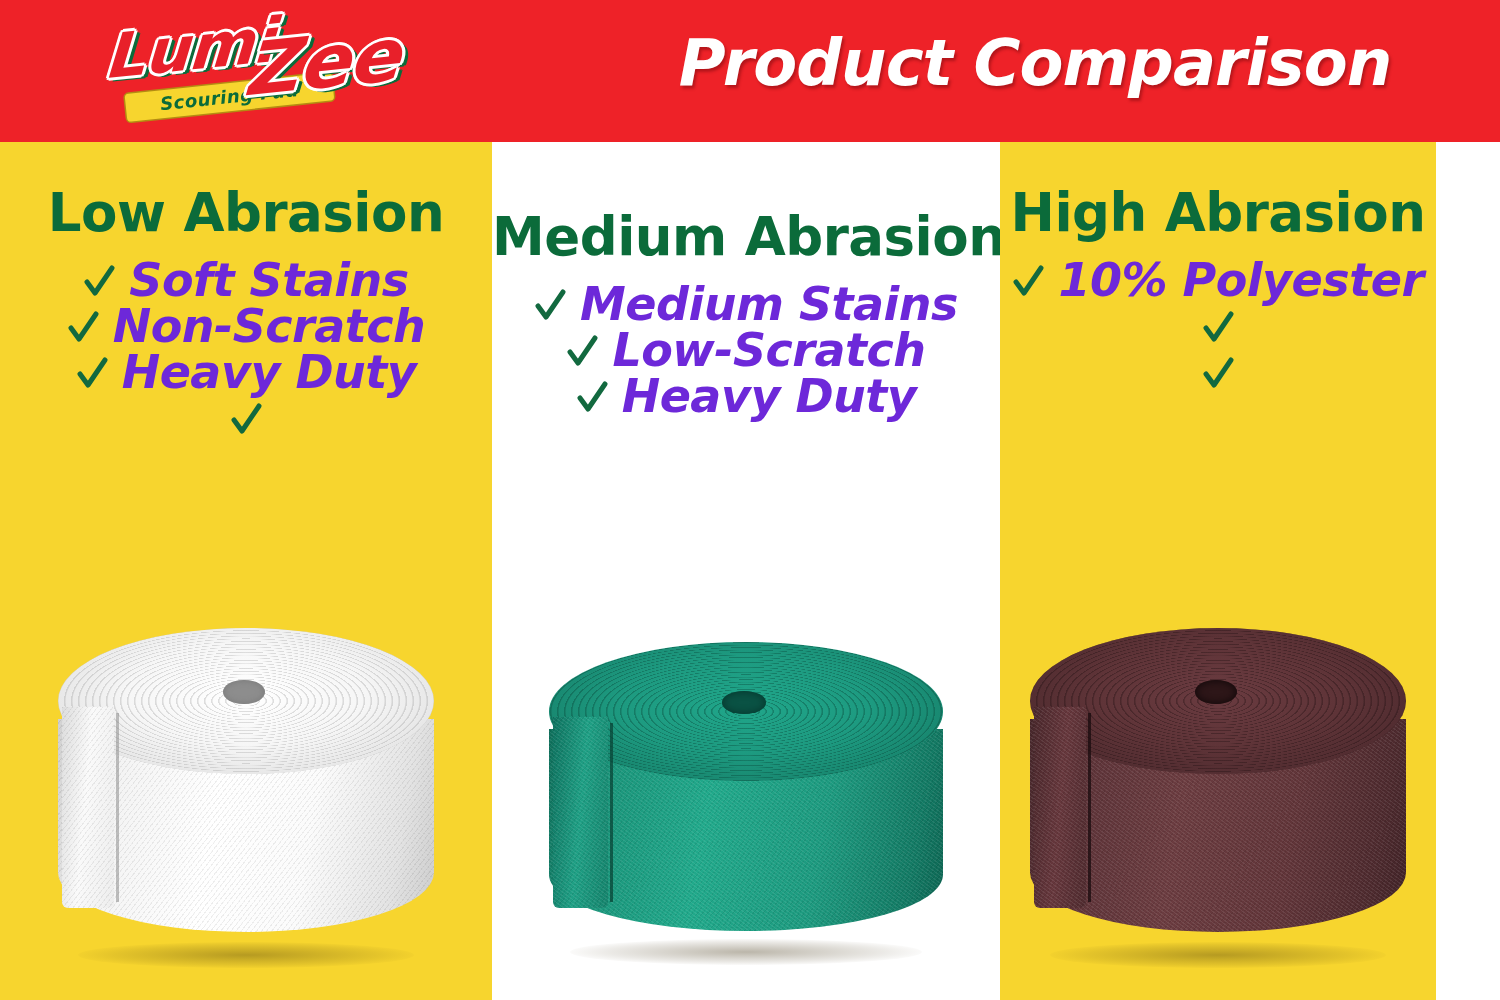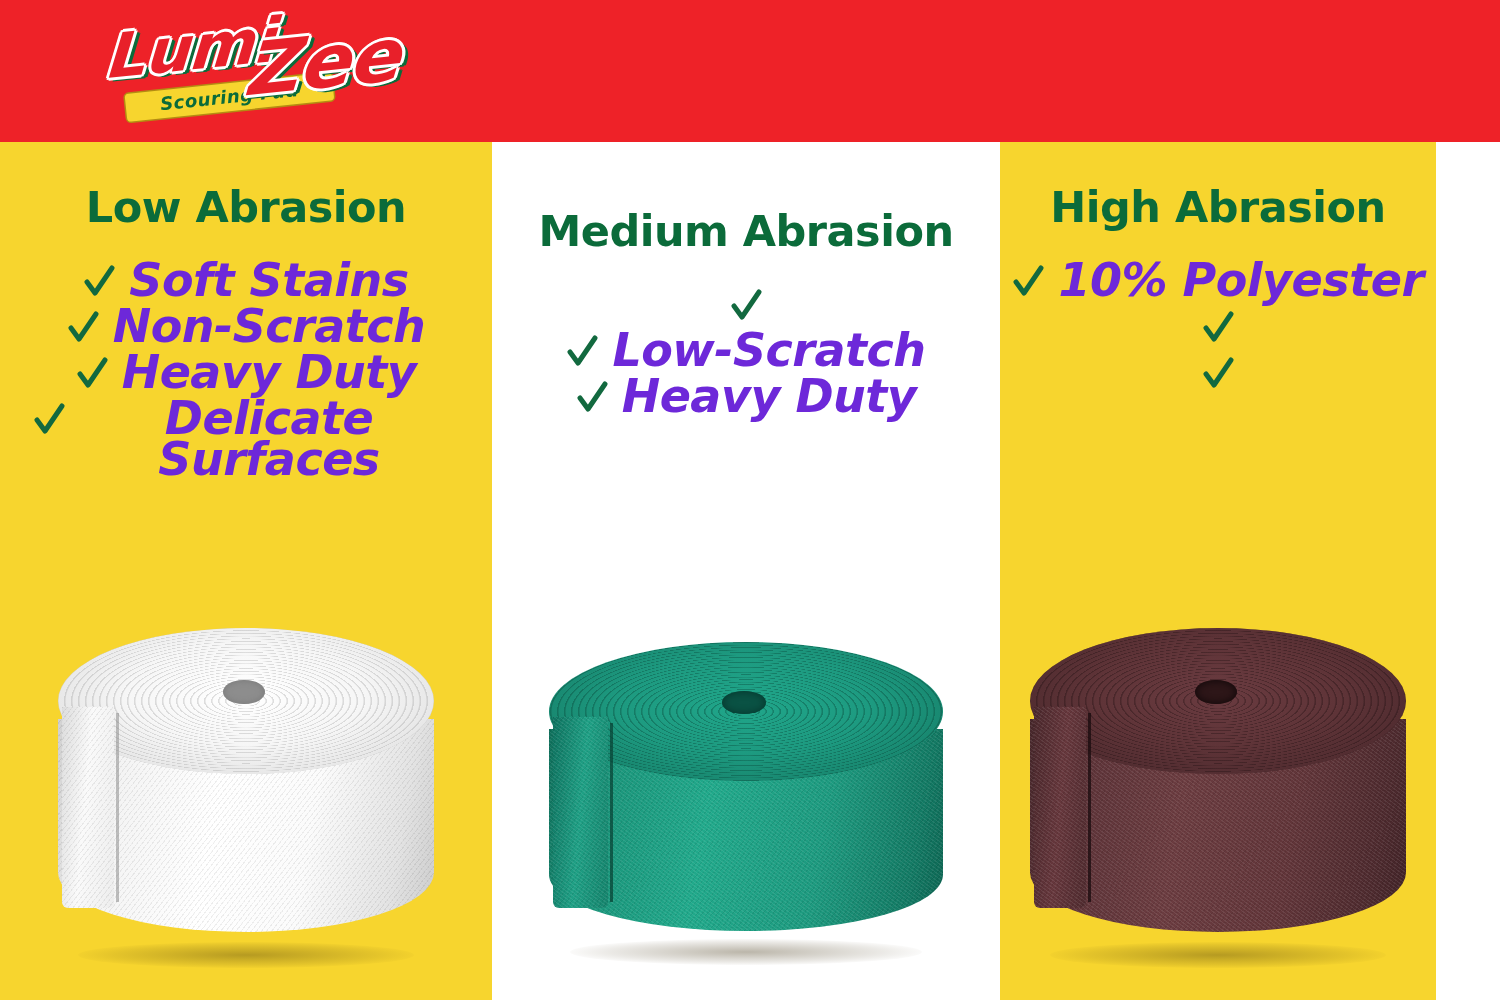"Product Comparison" div.header-title { html: none -> <div>Product Comparison</div> }
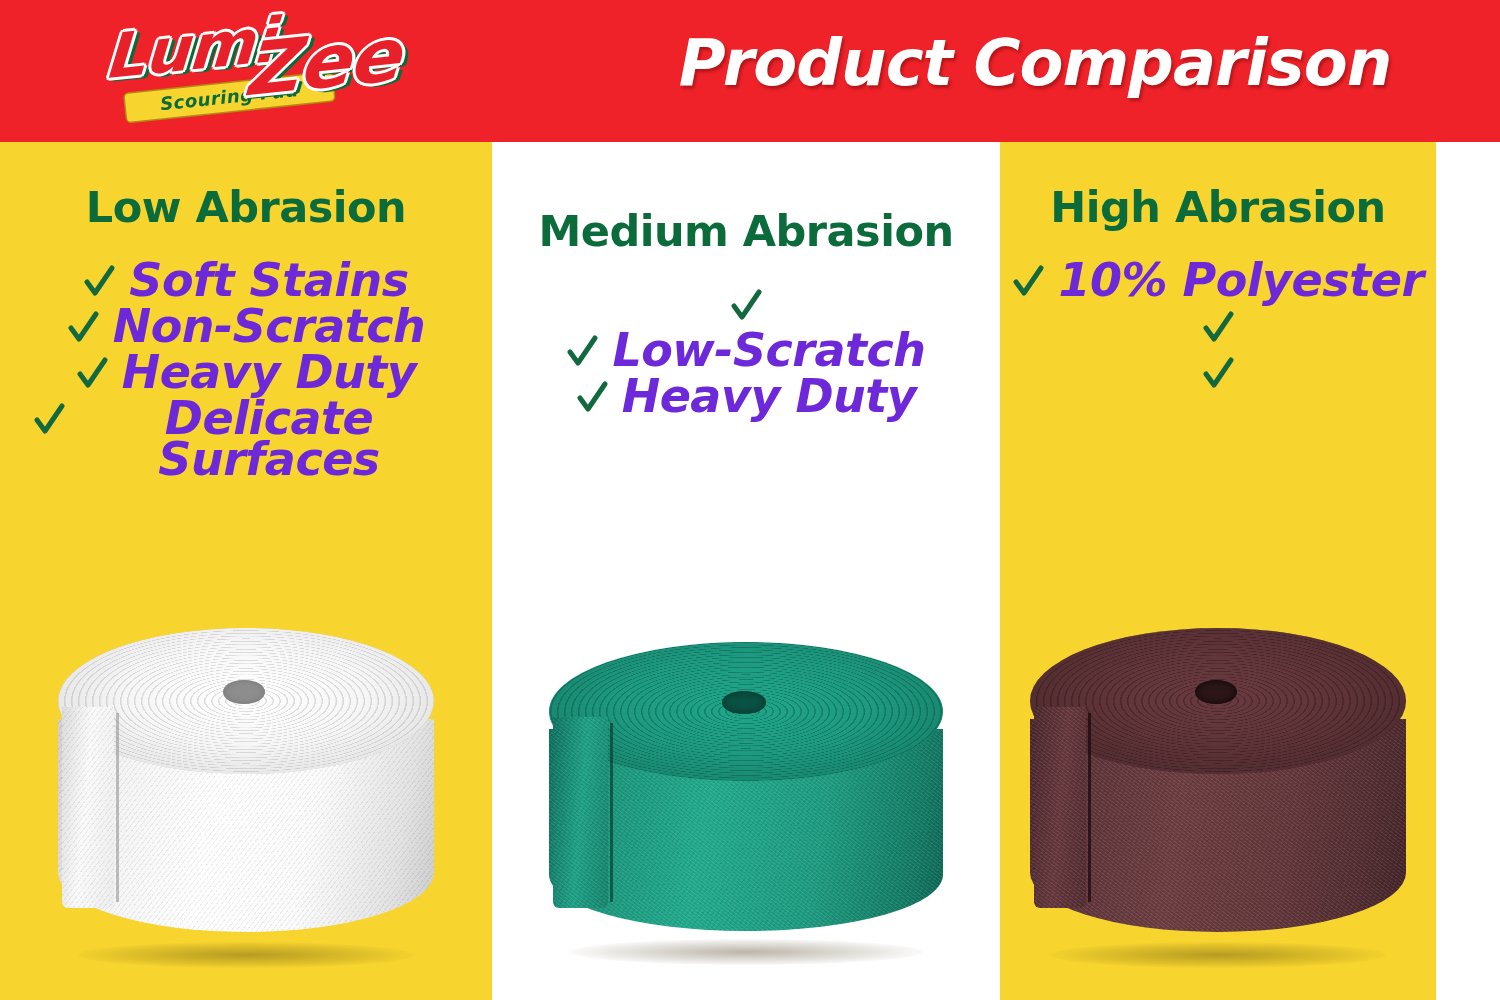"Low Abrasion" .panel-heading { font-size: 43px -> 53px }
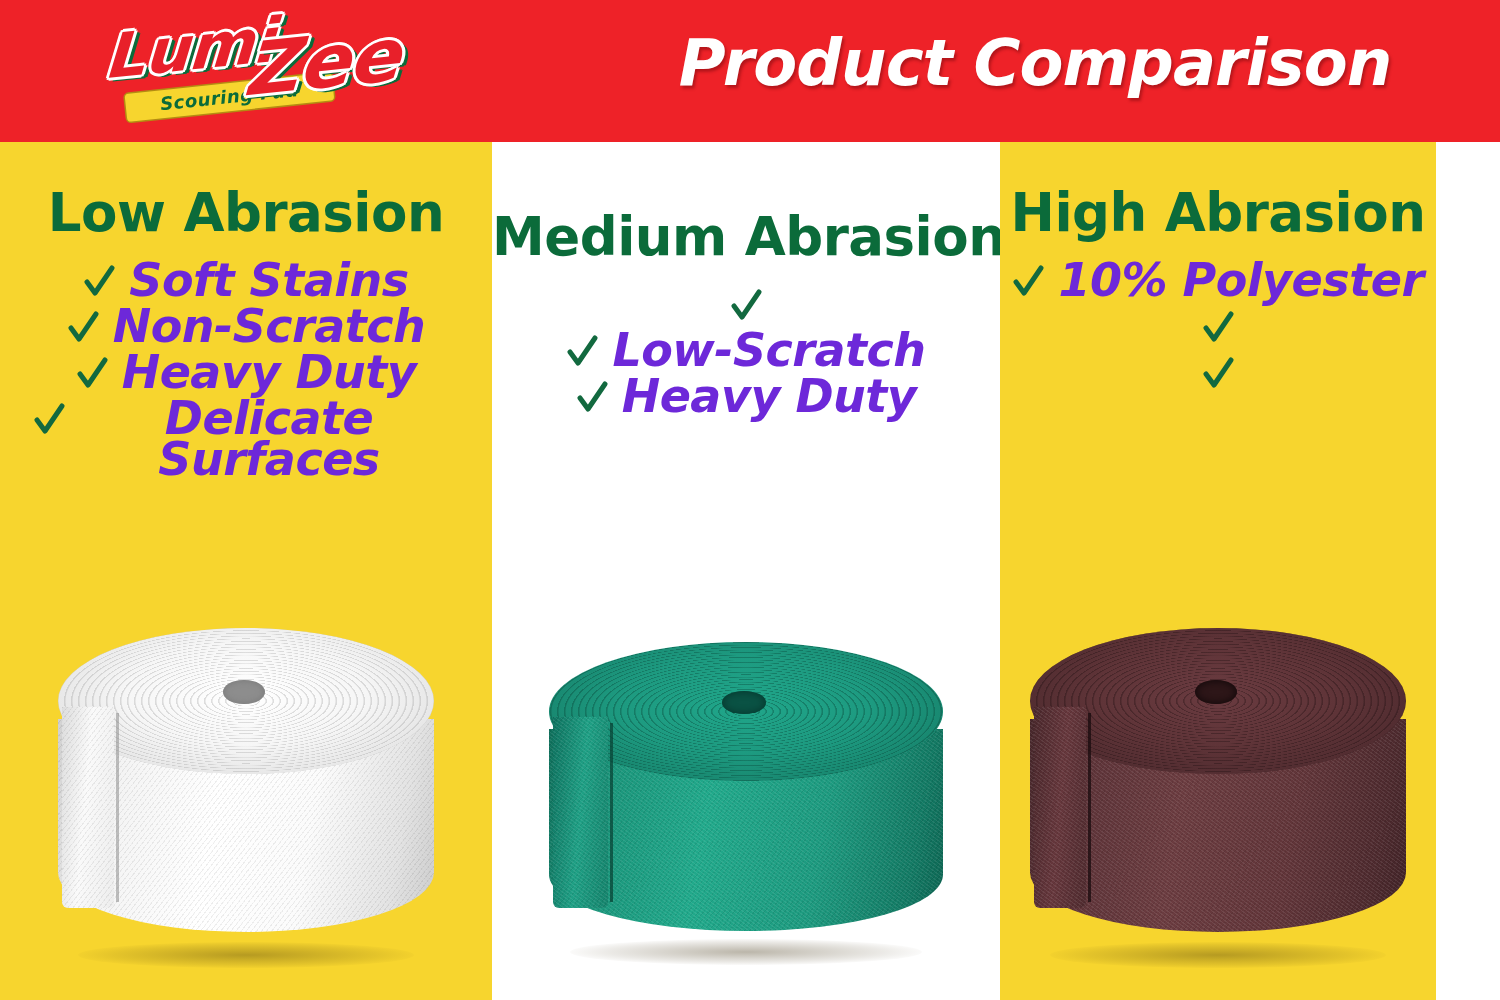"Medium Stains" span.feature-text { html: none -> <span>Medium Stains</span> }
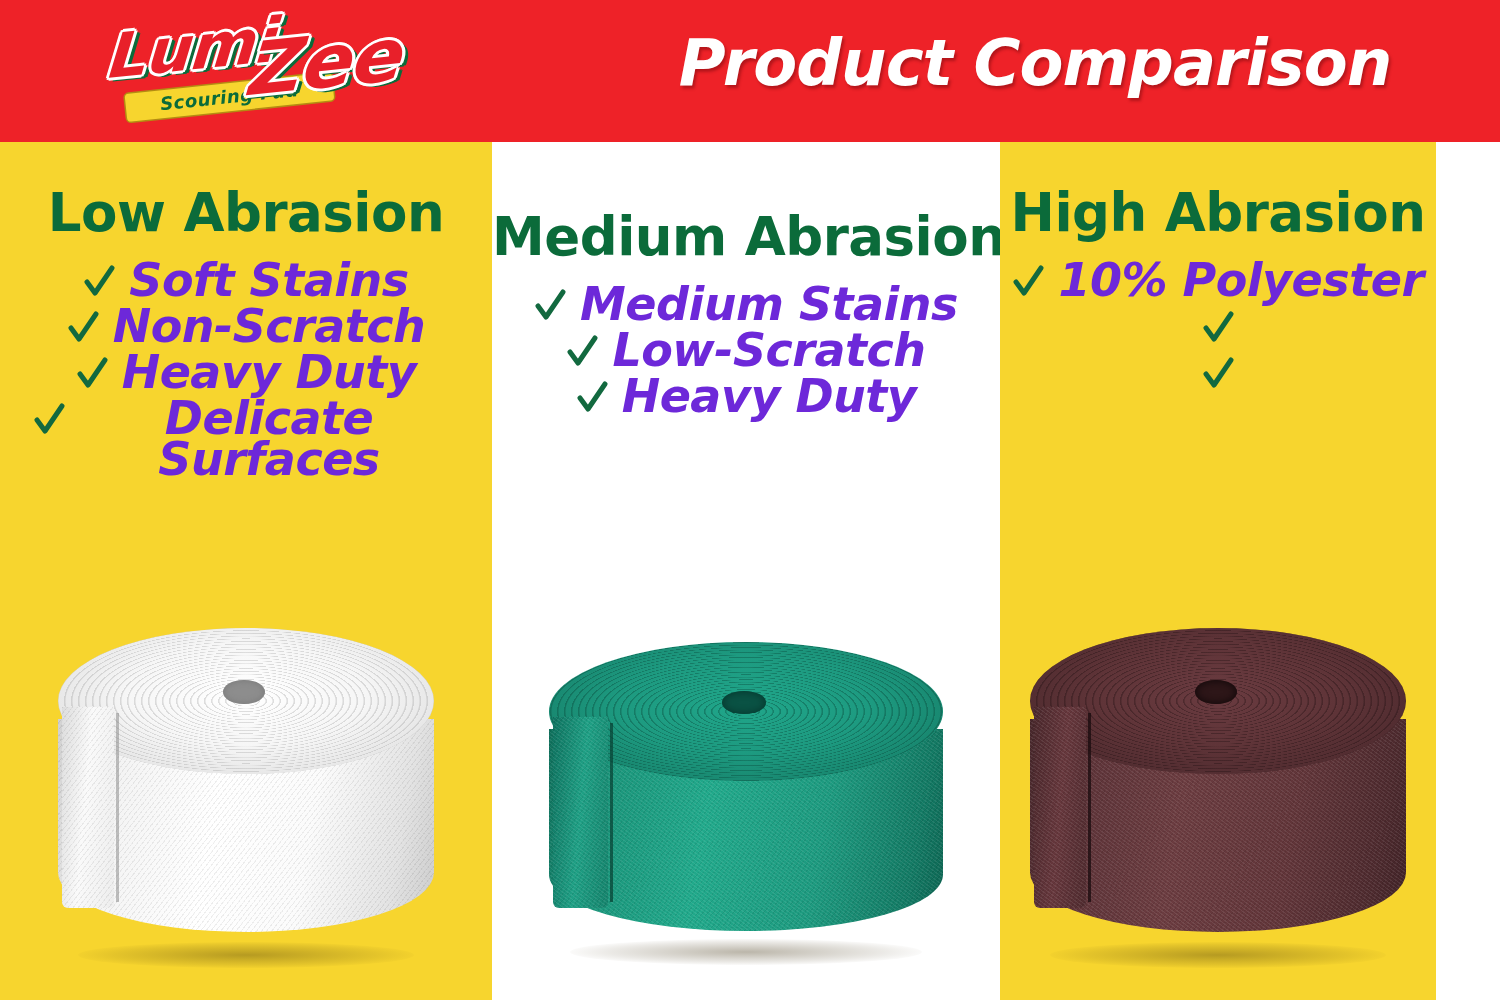"Delicate Surfaces" span.feature-text { html: <span>Delicate Surfaces</span> -> none }
